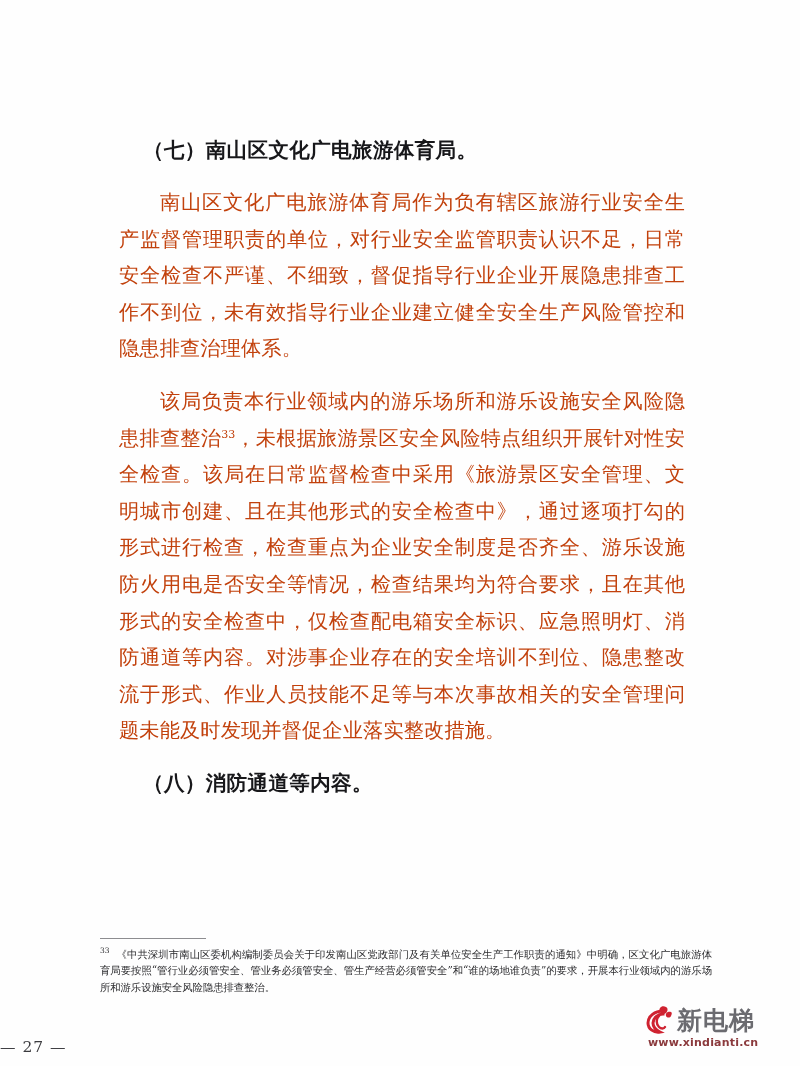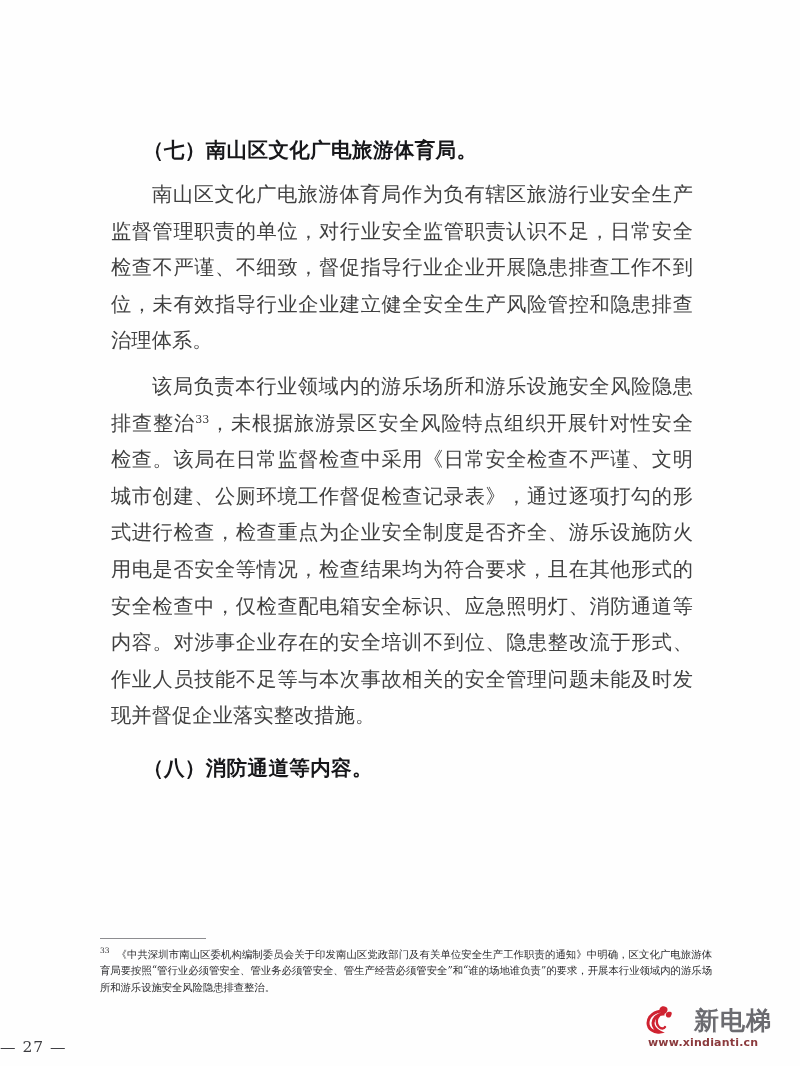"南山区文化广电旅游体育局作为负有辖区旅游行业安全生产监督管理职责的单位，对行业安" .para { color: #404040 -> #c2410c; margin: 8px -> 16px }
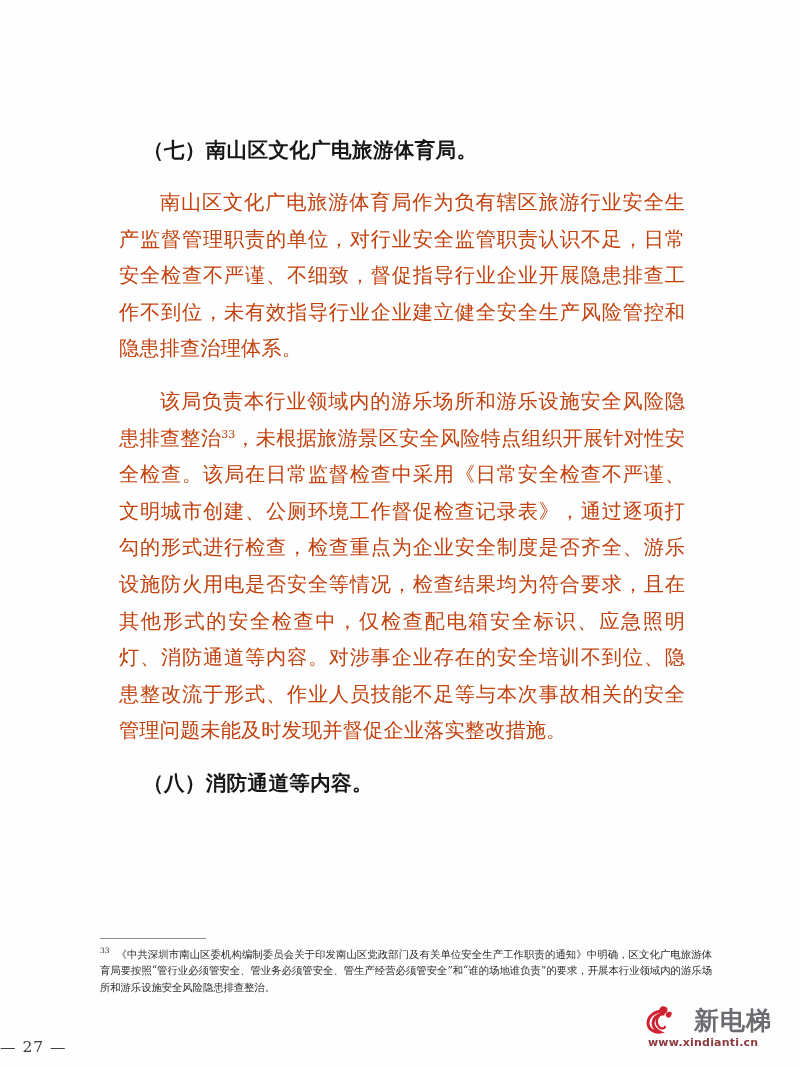"，未根据旅游景区安全风险特点组织开展针对性安全检查。该局在日常监督检查中采用《日" span { text: 日常安全检查不严谨、文明城市创建、公厕环境工作督促检查记录表 -> 旅游景区安全管理、文明城市创建、且在其他形式的安全检查中 }
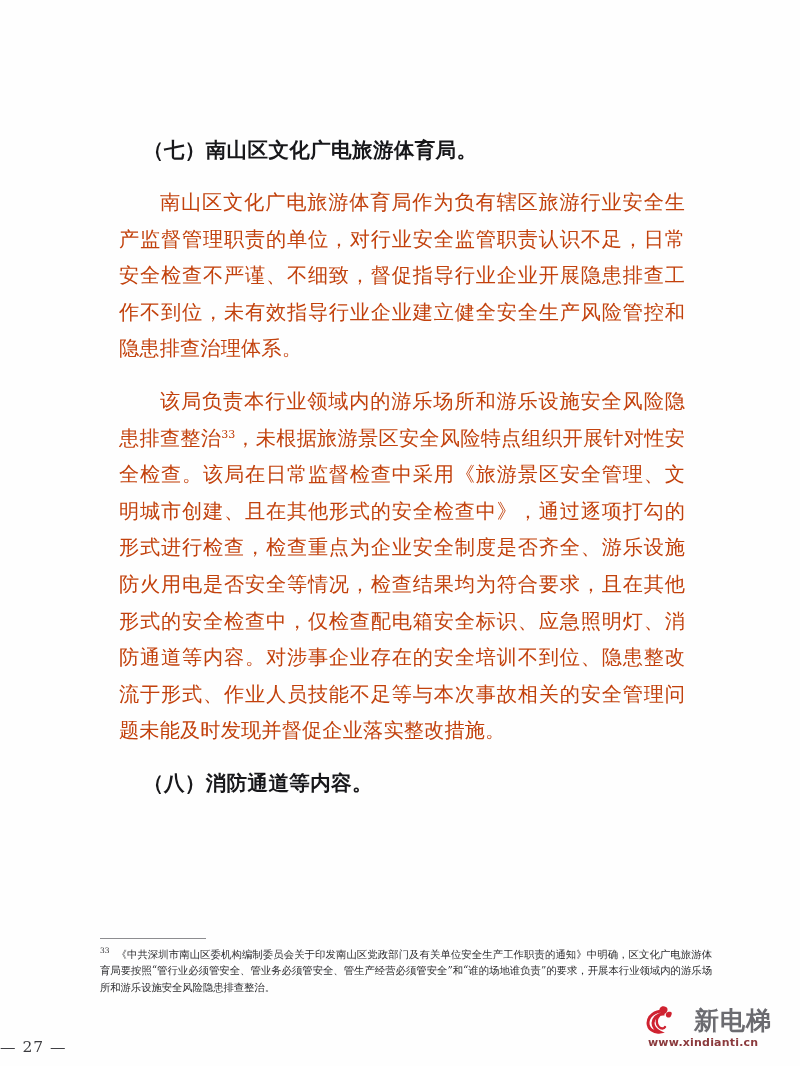"新电梯" .wm-name { margin-left: 17px -> 0 }
